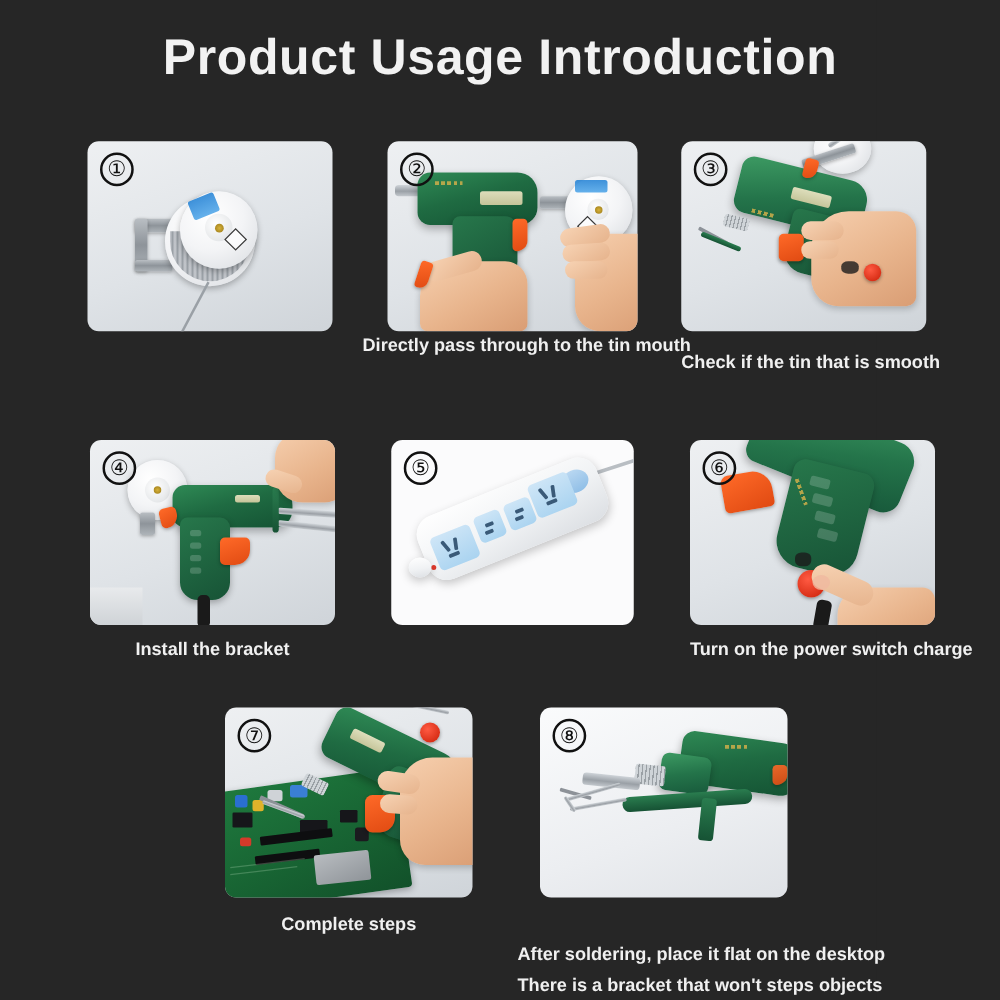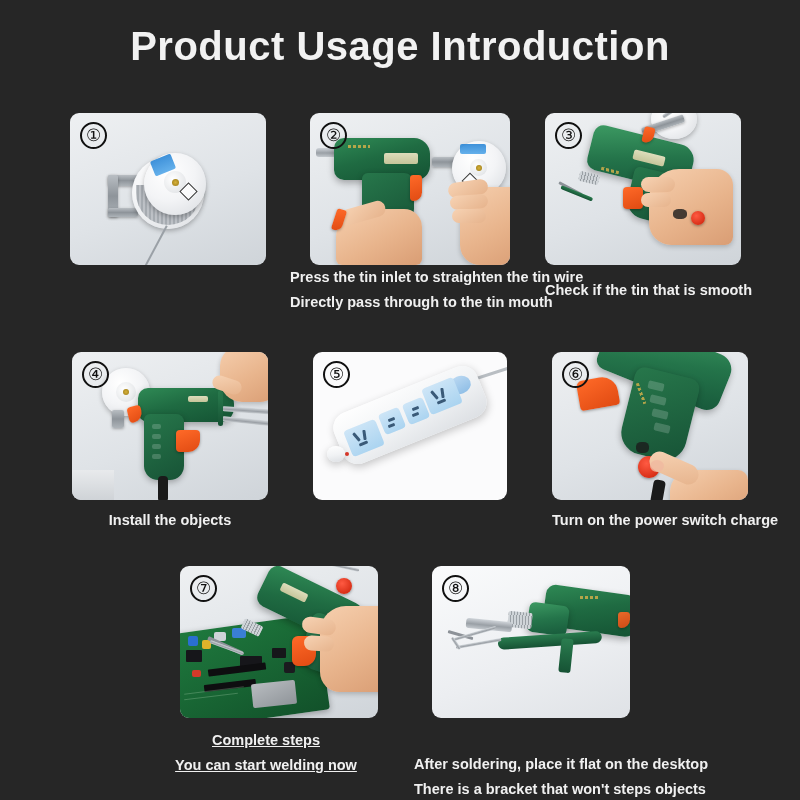"Press the tin inlet to" div { html: <div>Press the tin inlet to straighten the tin wire</div> -> none }
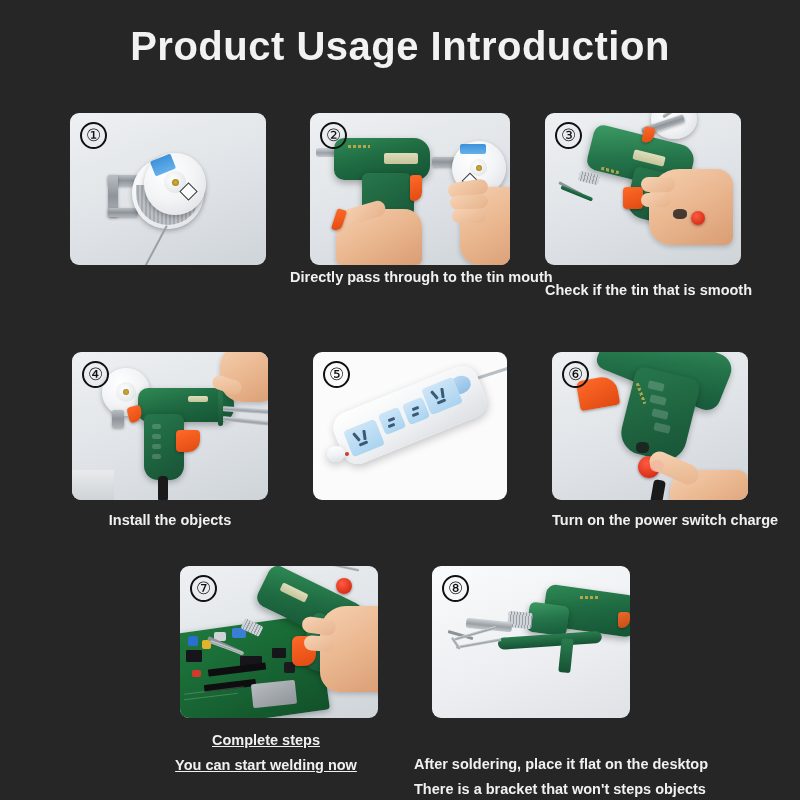"Install the objects" div { text: objects -> bracket }
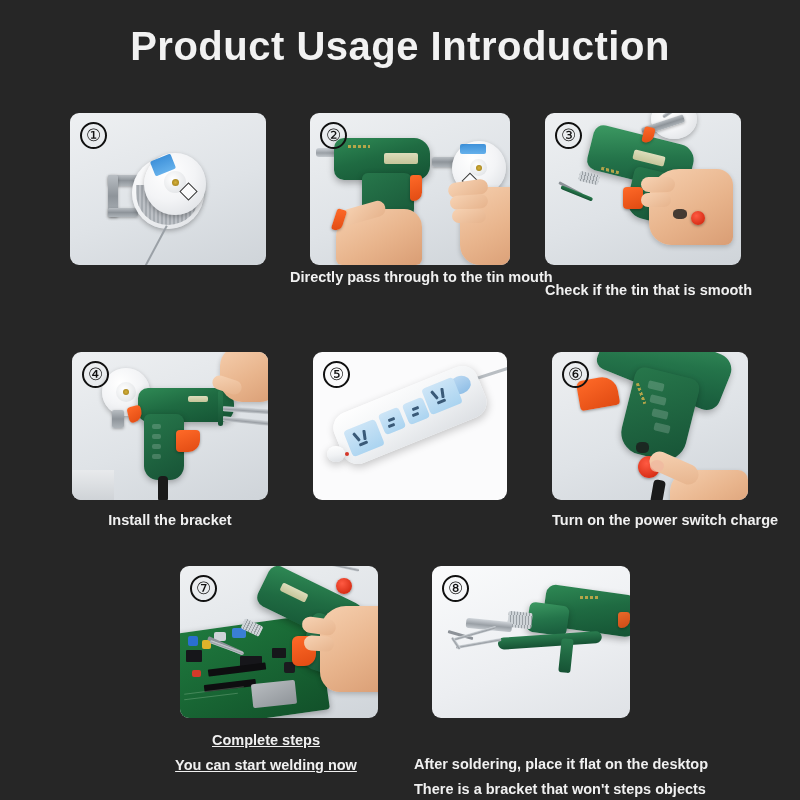"Complete steps" div.caption { left: 167px -> 180px; text-decoration: underline -> none }
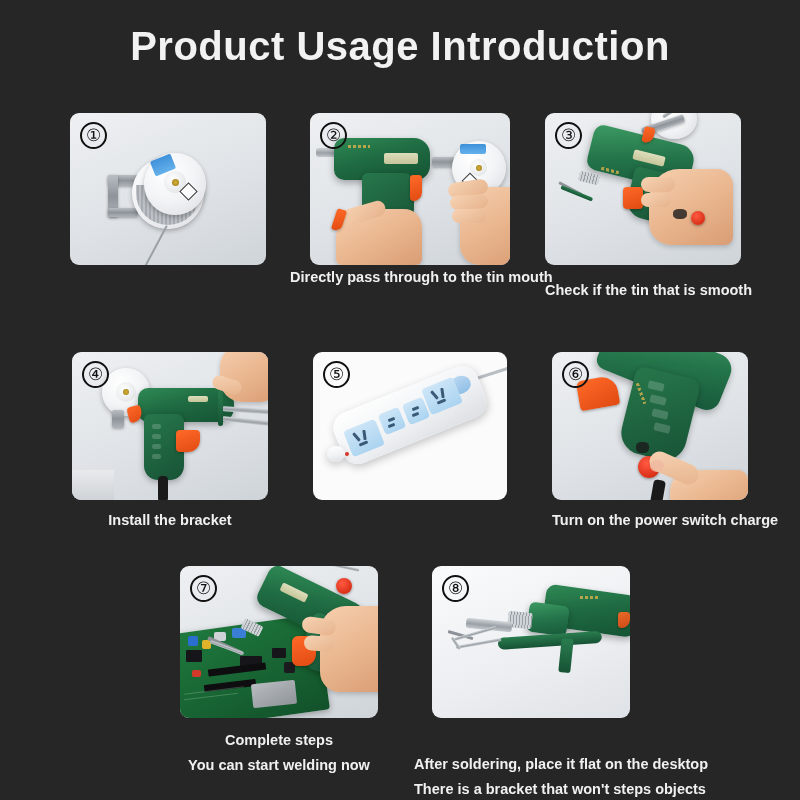"You can start welding now" div { html: <div>You can start welding now</div> -> none }
